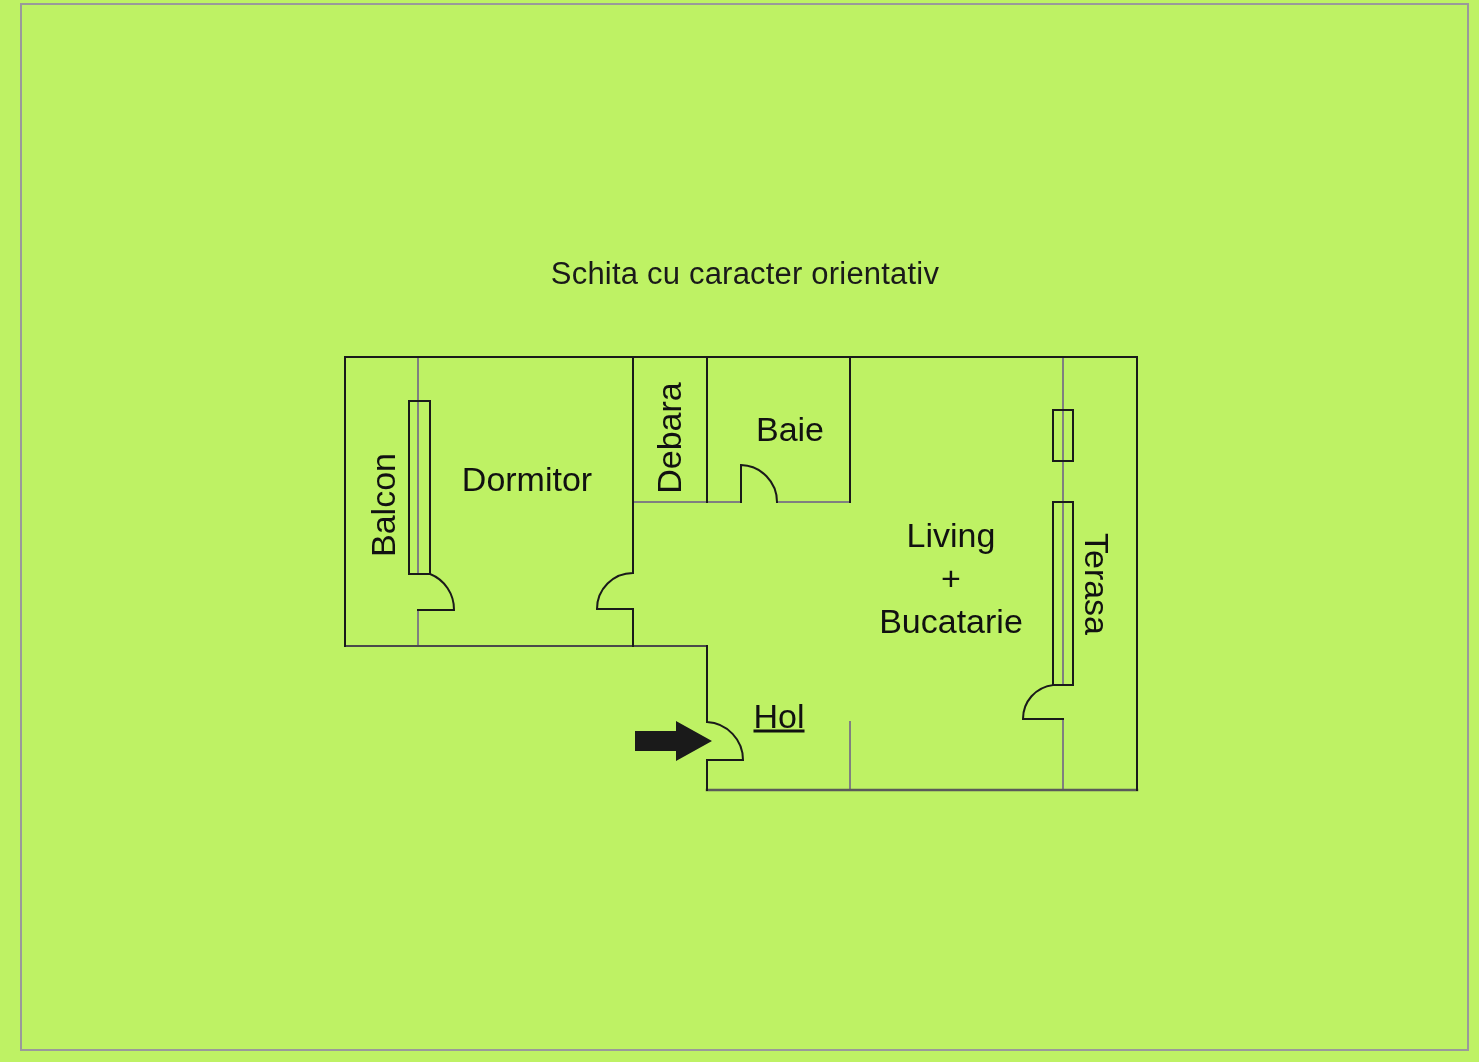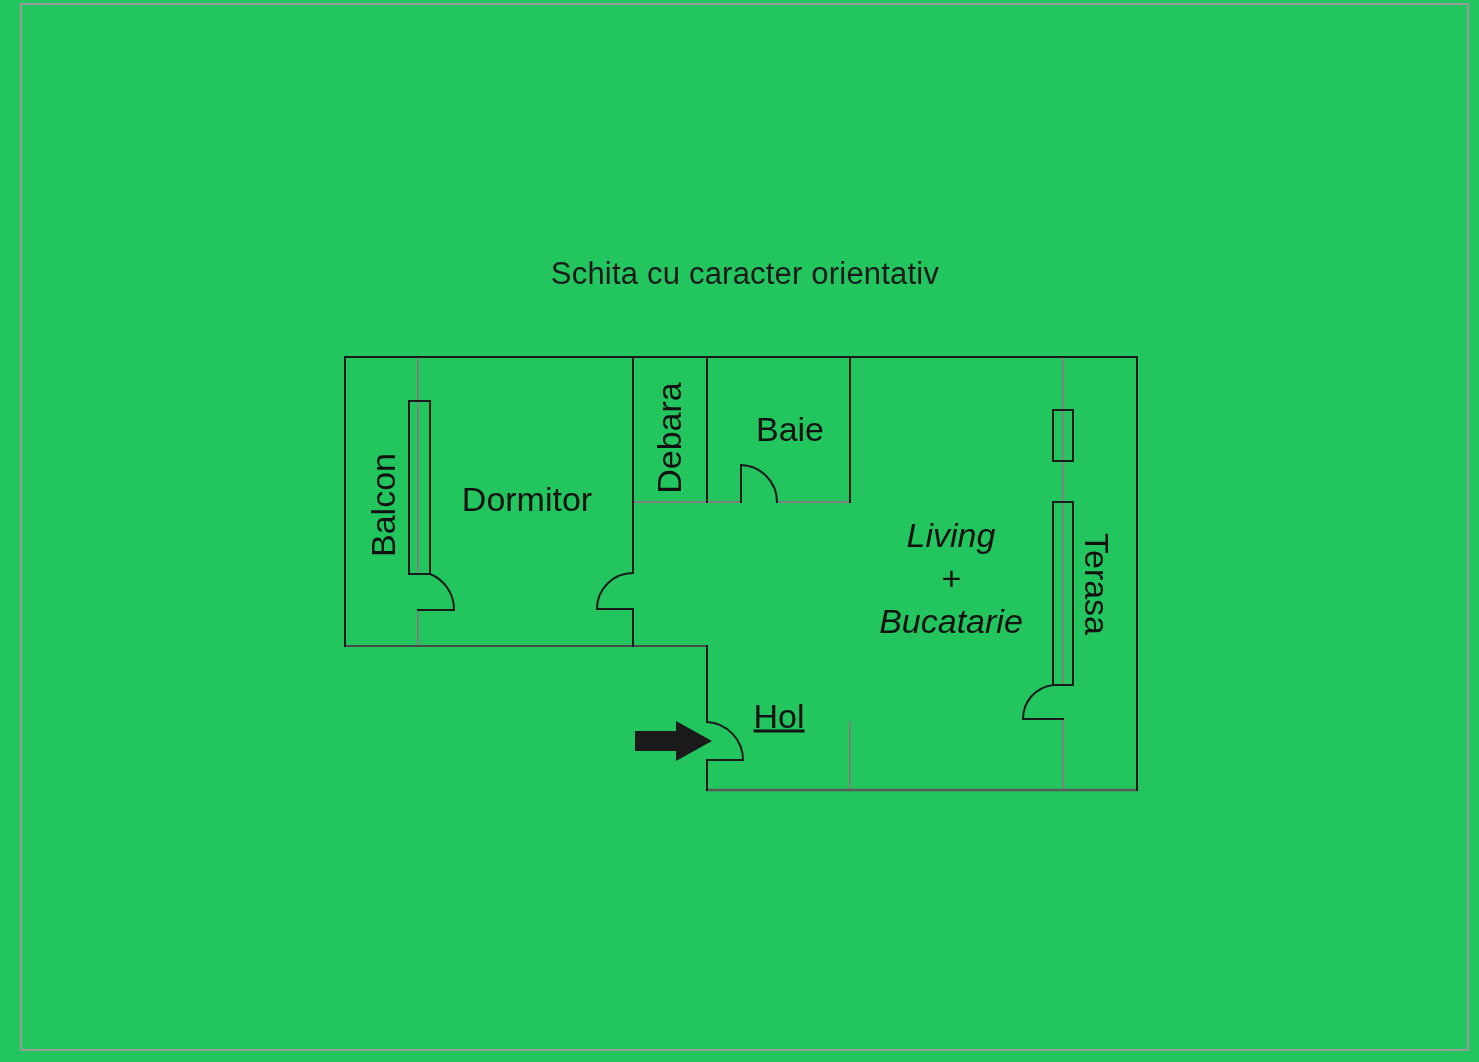"Schita cu caracter orientativ" .canvas { background: #22c55e -> #bef264 }
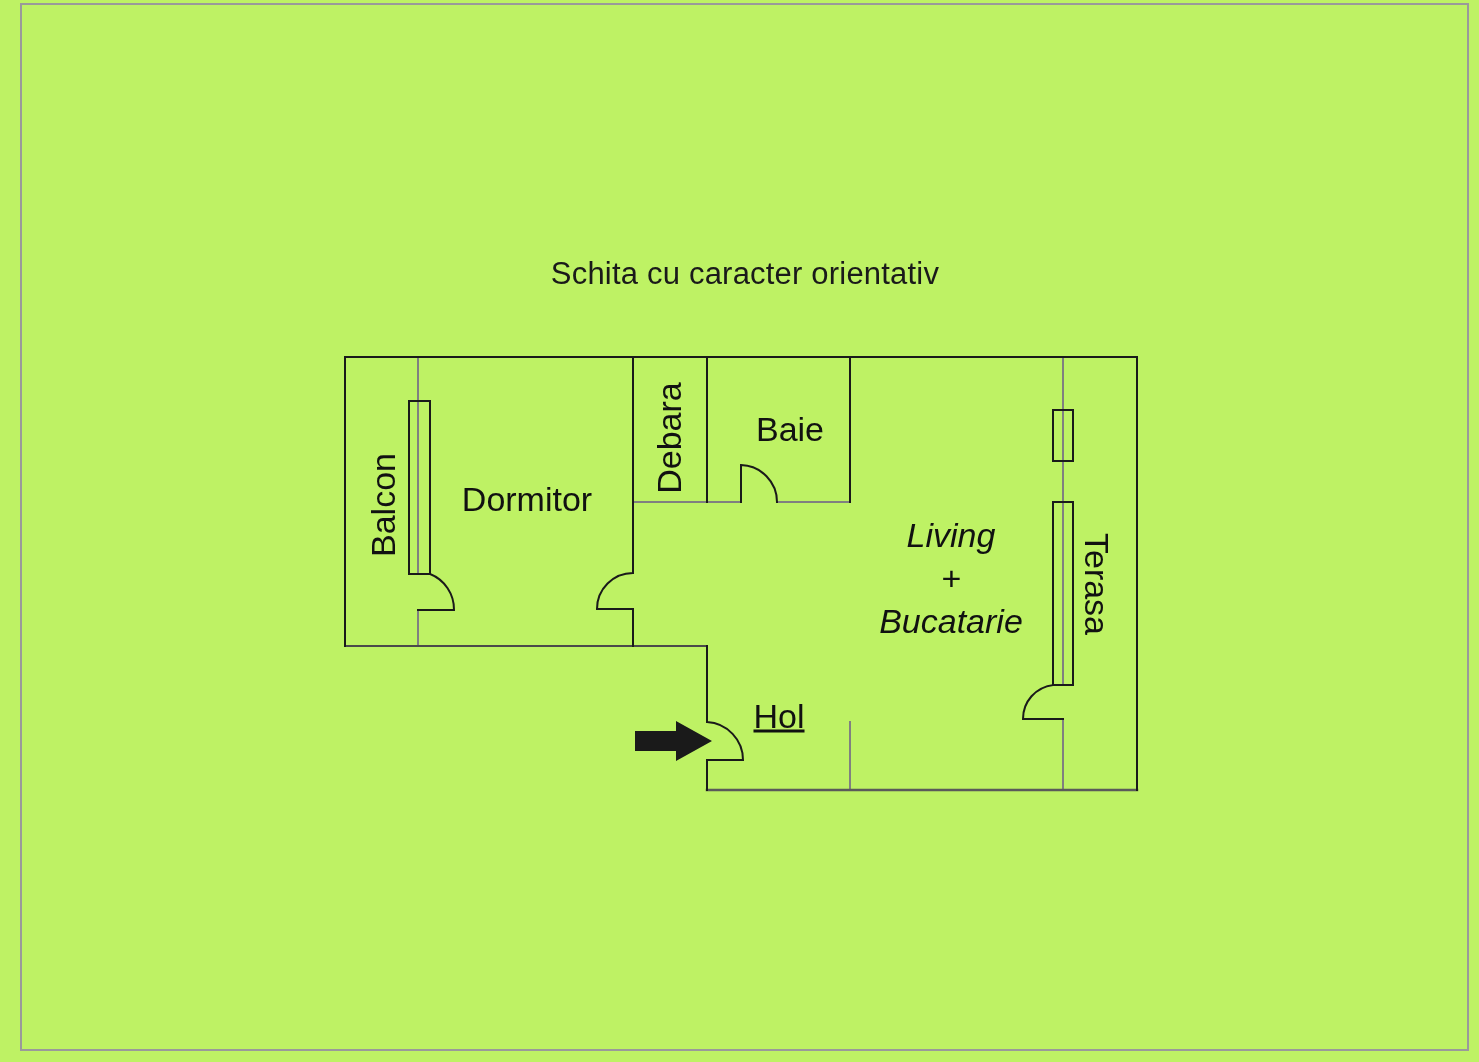"Dormitor" .label-dormitor { top: 499px -> 479px }
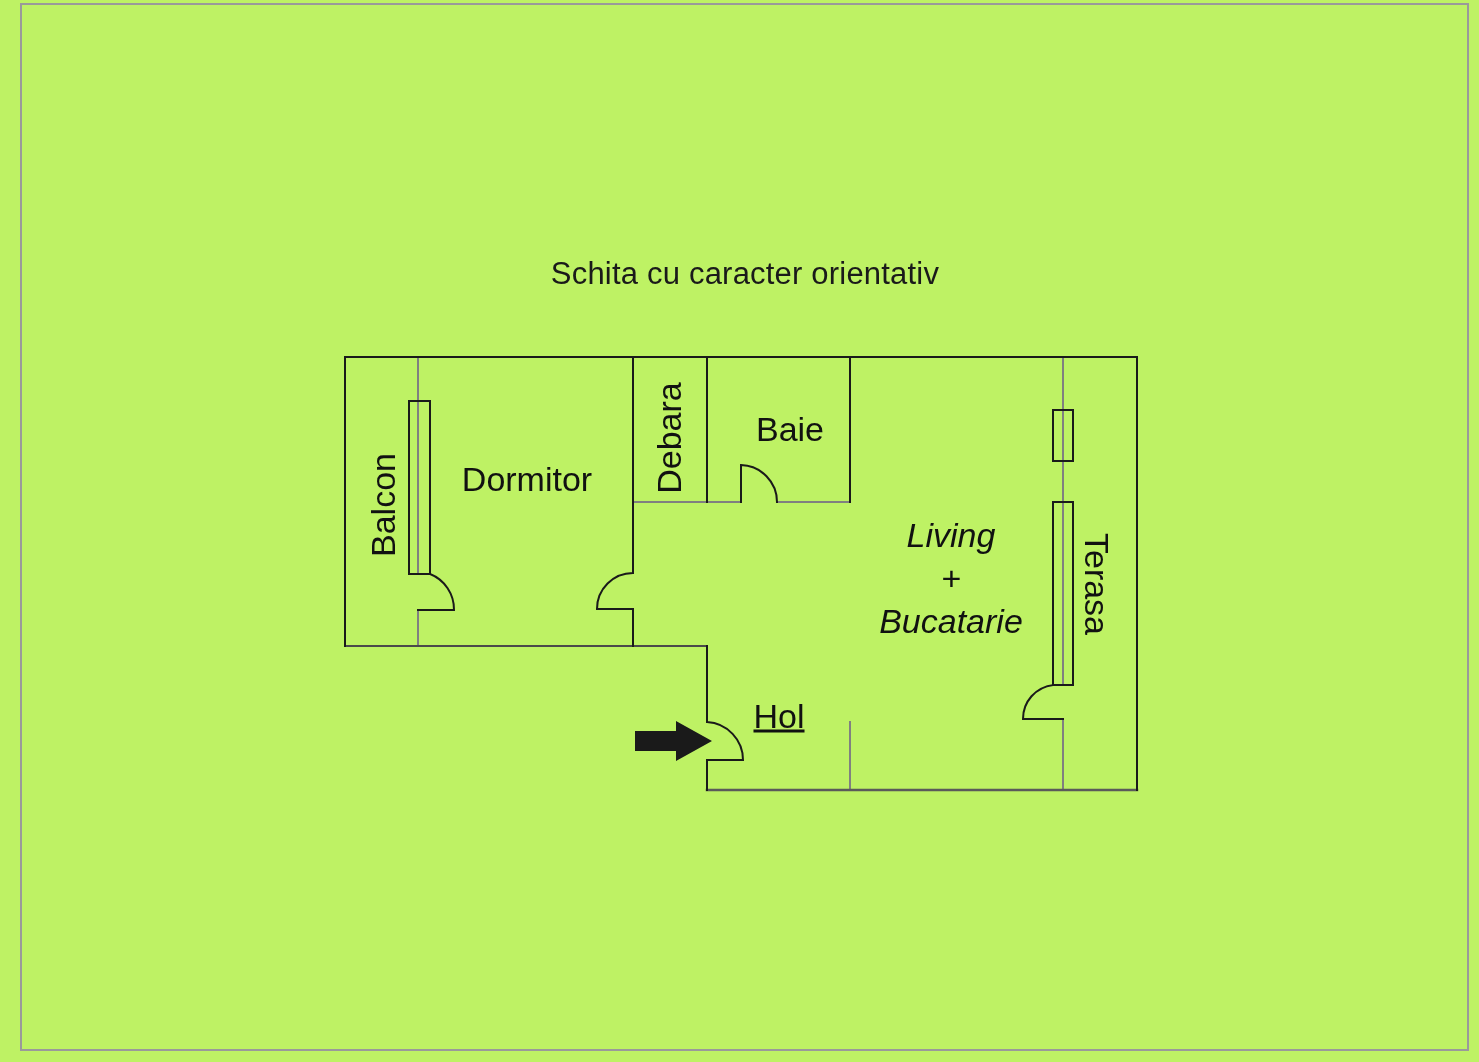"Living" .label-living { font-style: italic -> none }
